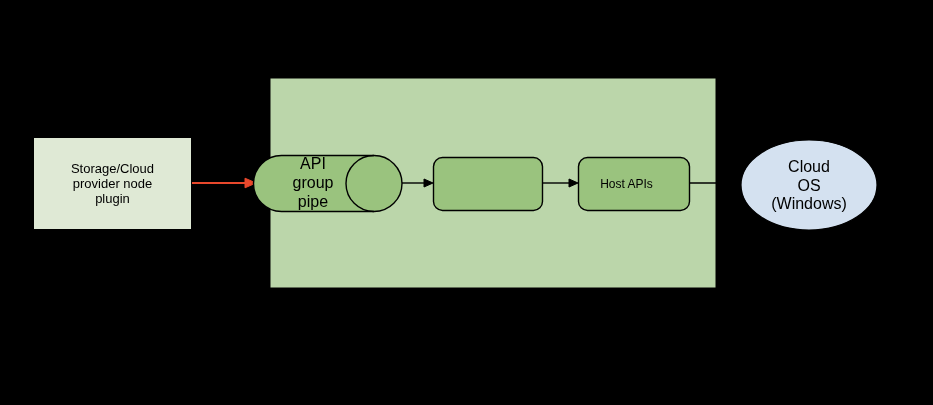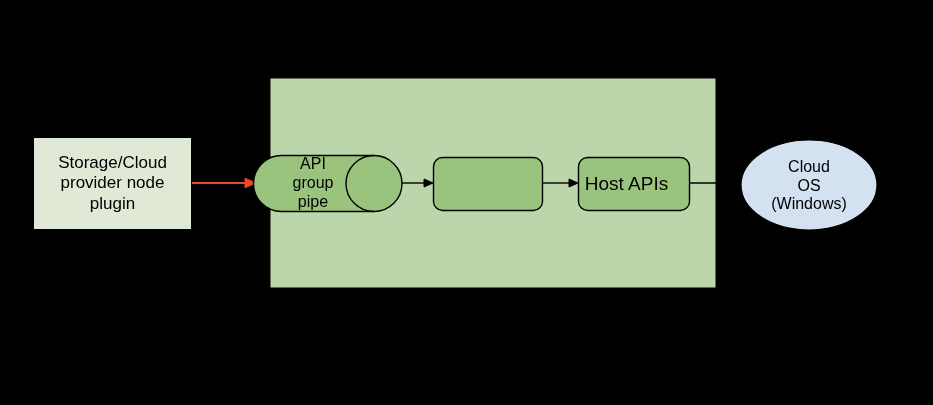"Storage/Cloud" #plugin-label { font-size: 17px -> 13px }
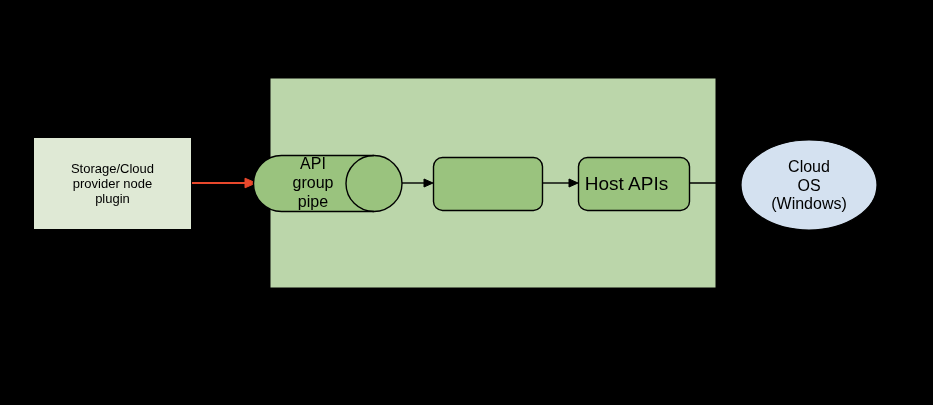"Host APIs" #hostapis-label { font-size: 19px -> 12px }
